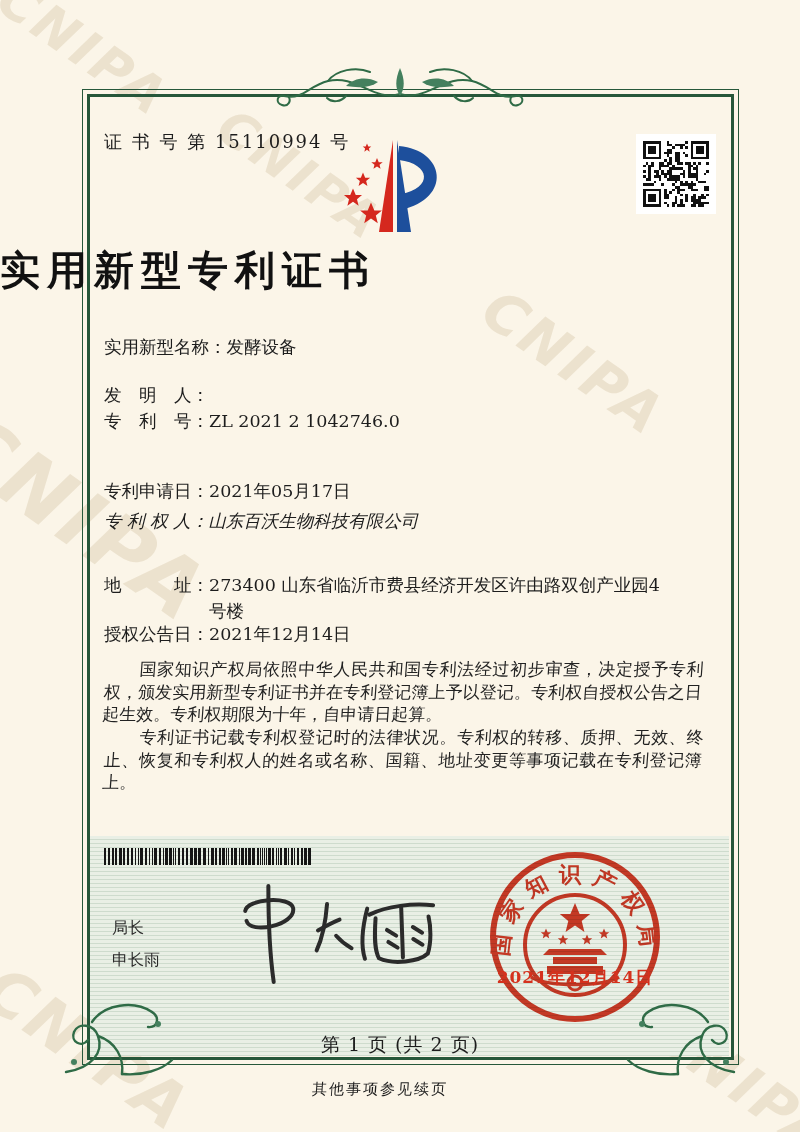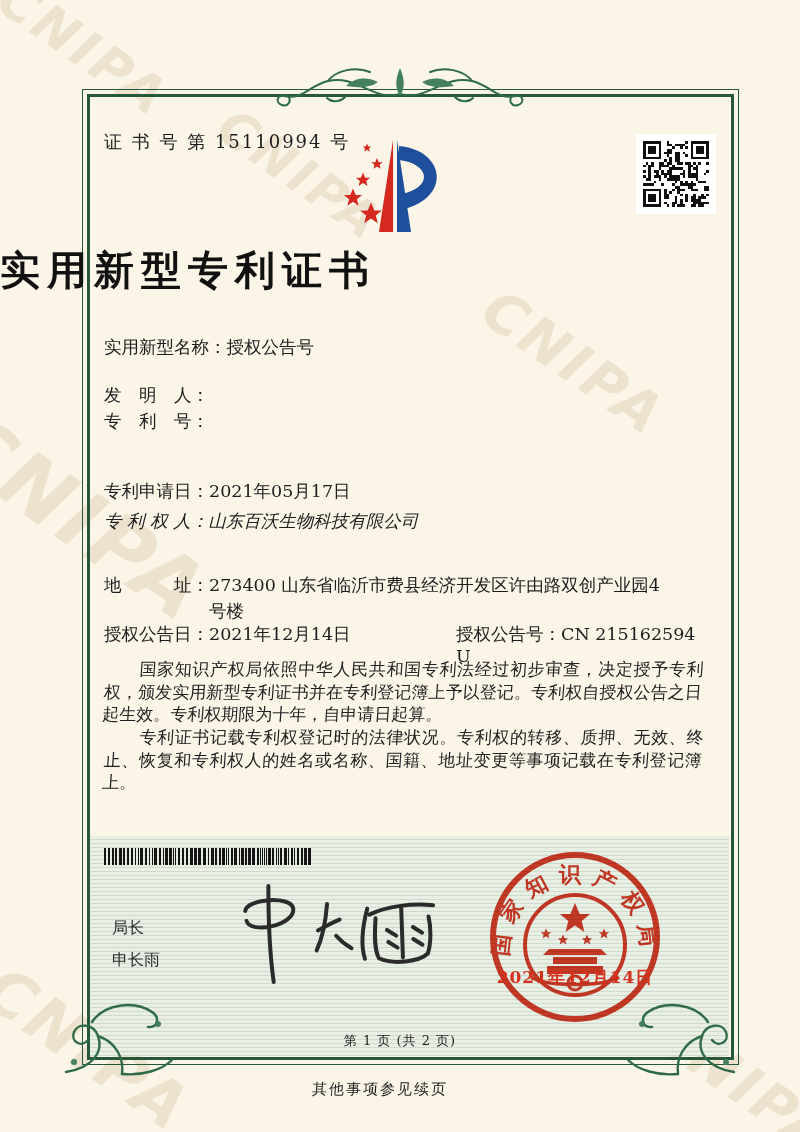"授权公告号" span.val { text: 授权公告号 -> 发酵设备 }
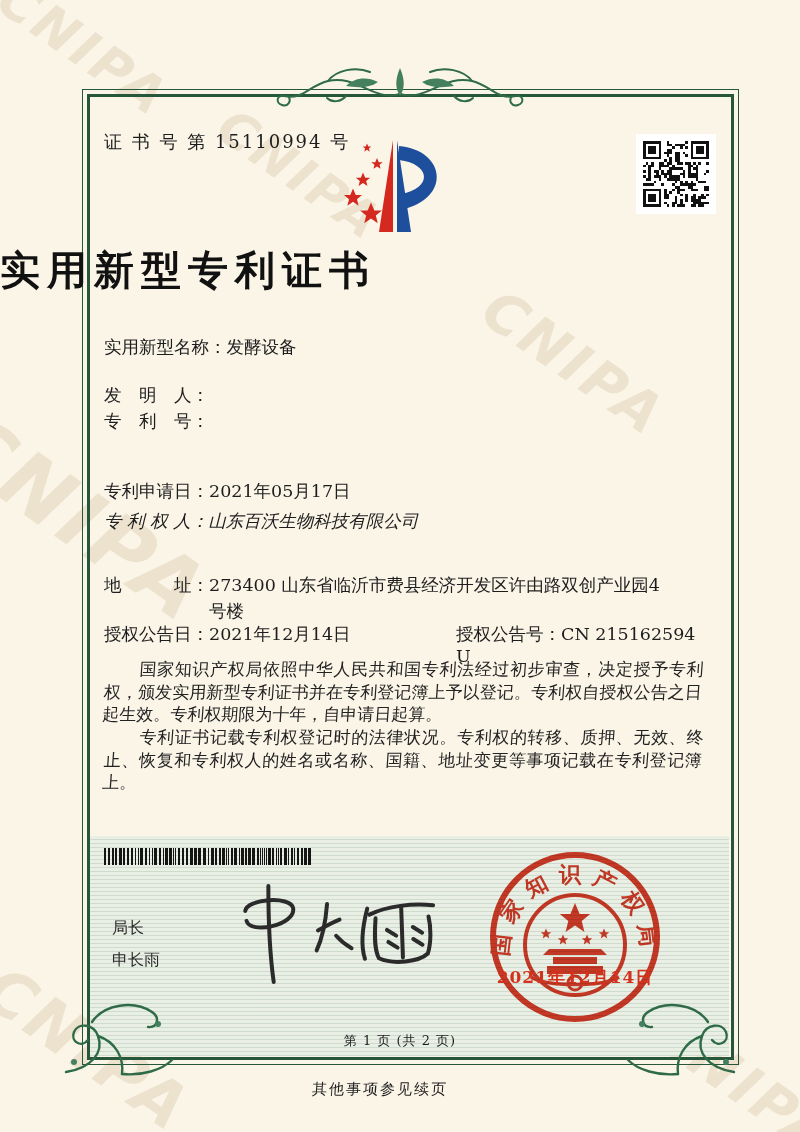"ZL 2021 2 1042746.0" span.val { html: none -> <span>ZL 2021 2 1042746.0</span> }
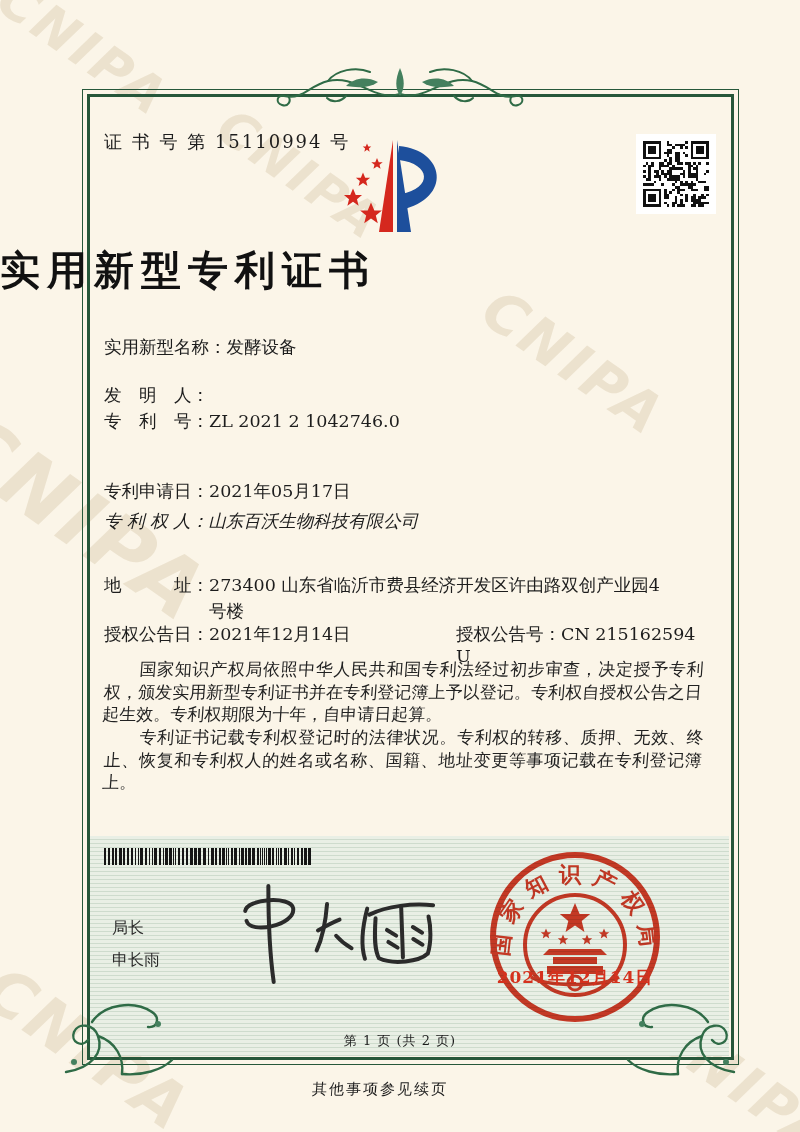"授权公告号：CN 215162594 U" span.grant-pair2 { html: <span> <span>授权公告号：</span><span>CN 215162594 U</span> </span> -> none }
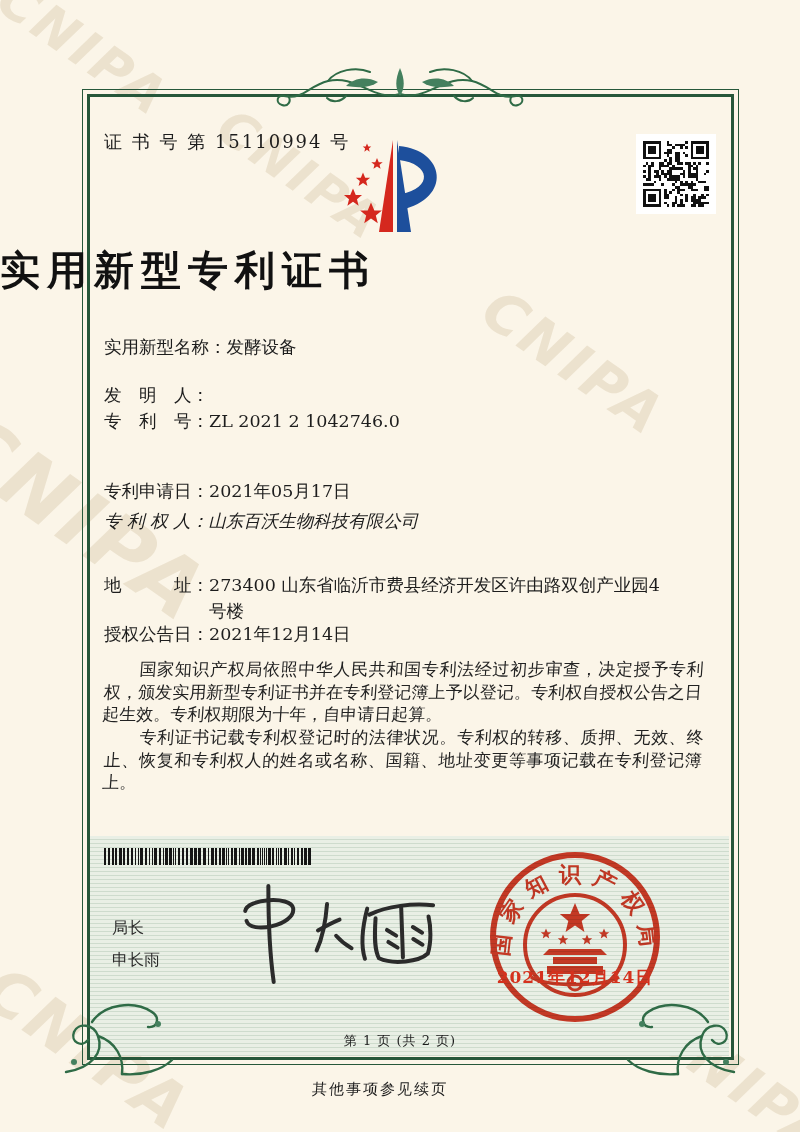"第 1 页 (共 2" .page-info { font-size: 13px -> 19px }
